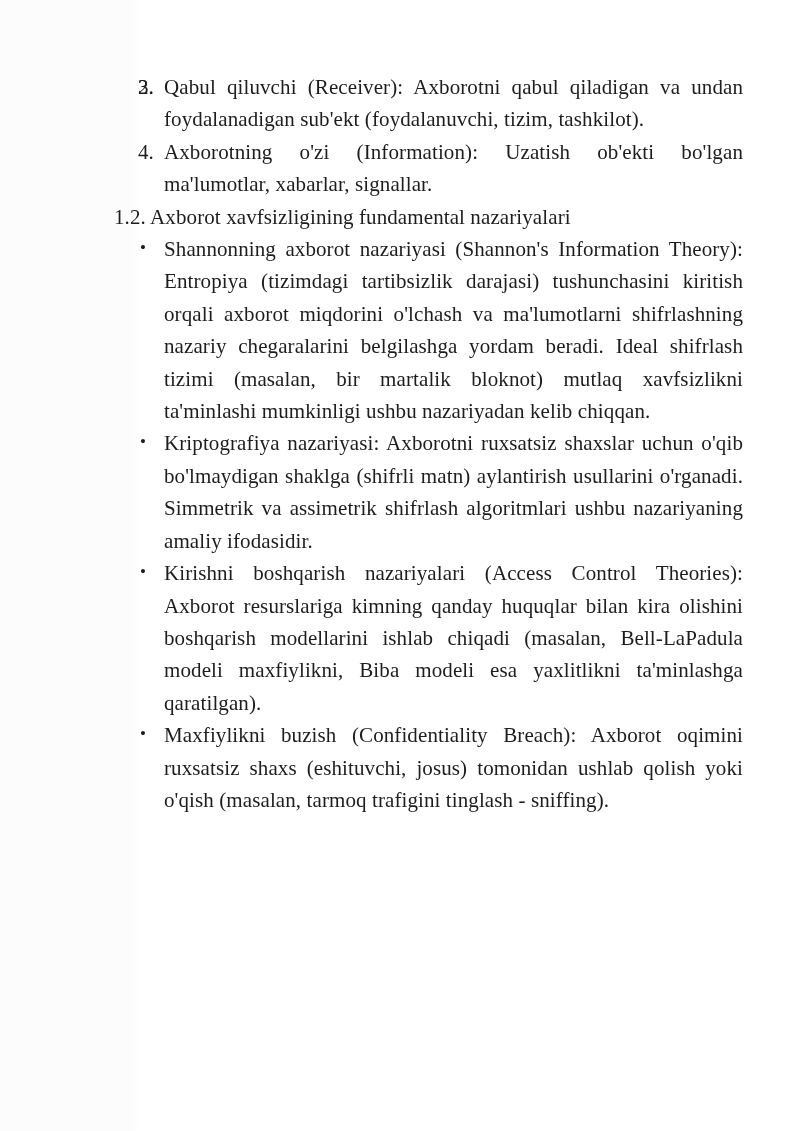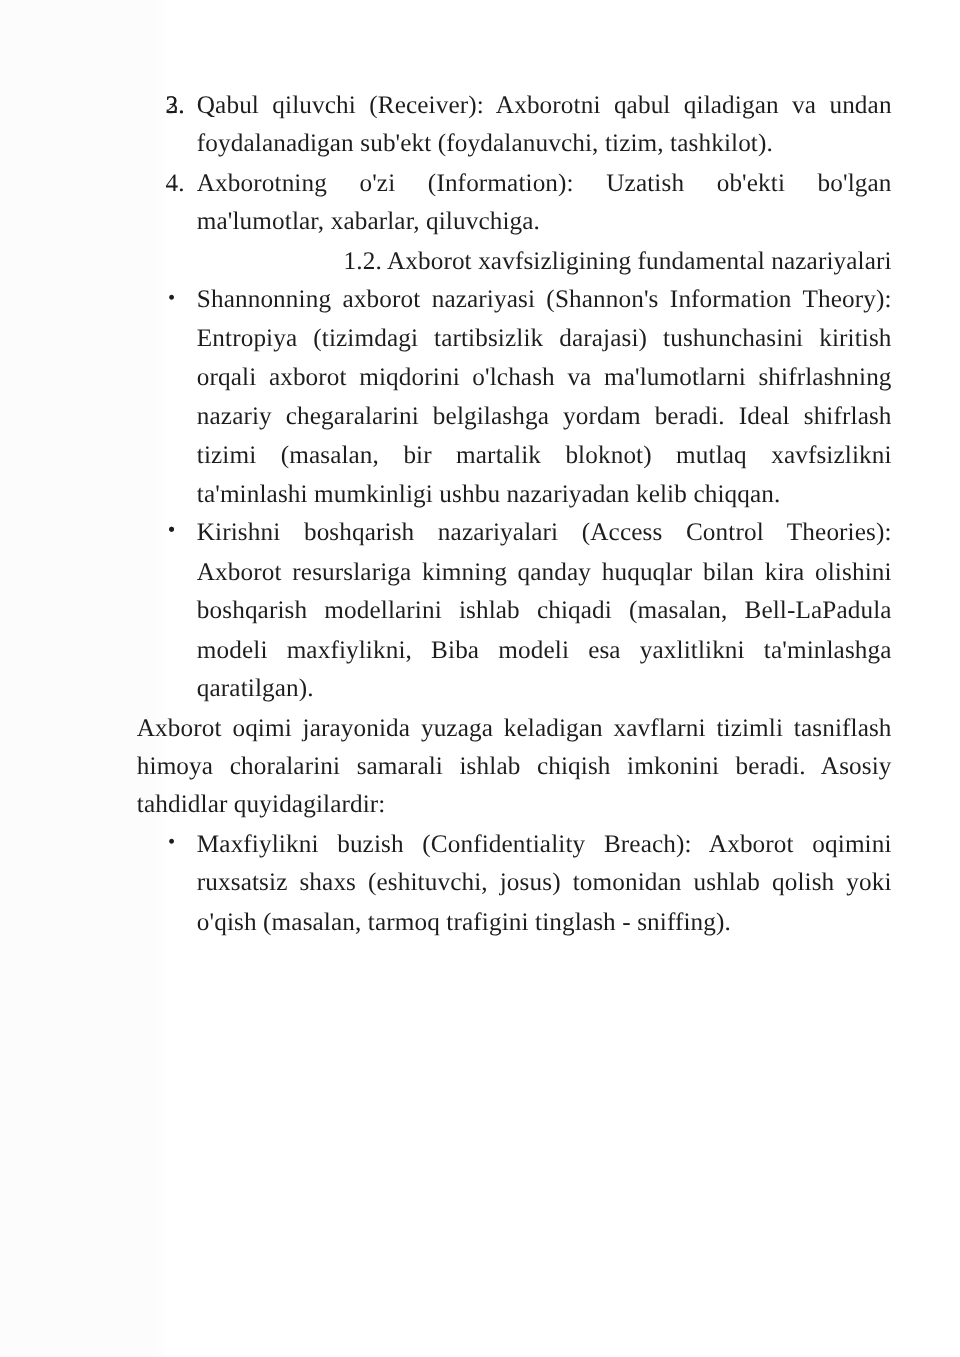"Axborotning o'zi (Information): Uzatish" span { text: qiluvchiga -> signallar }
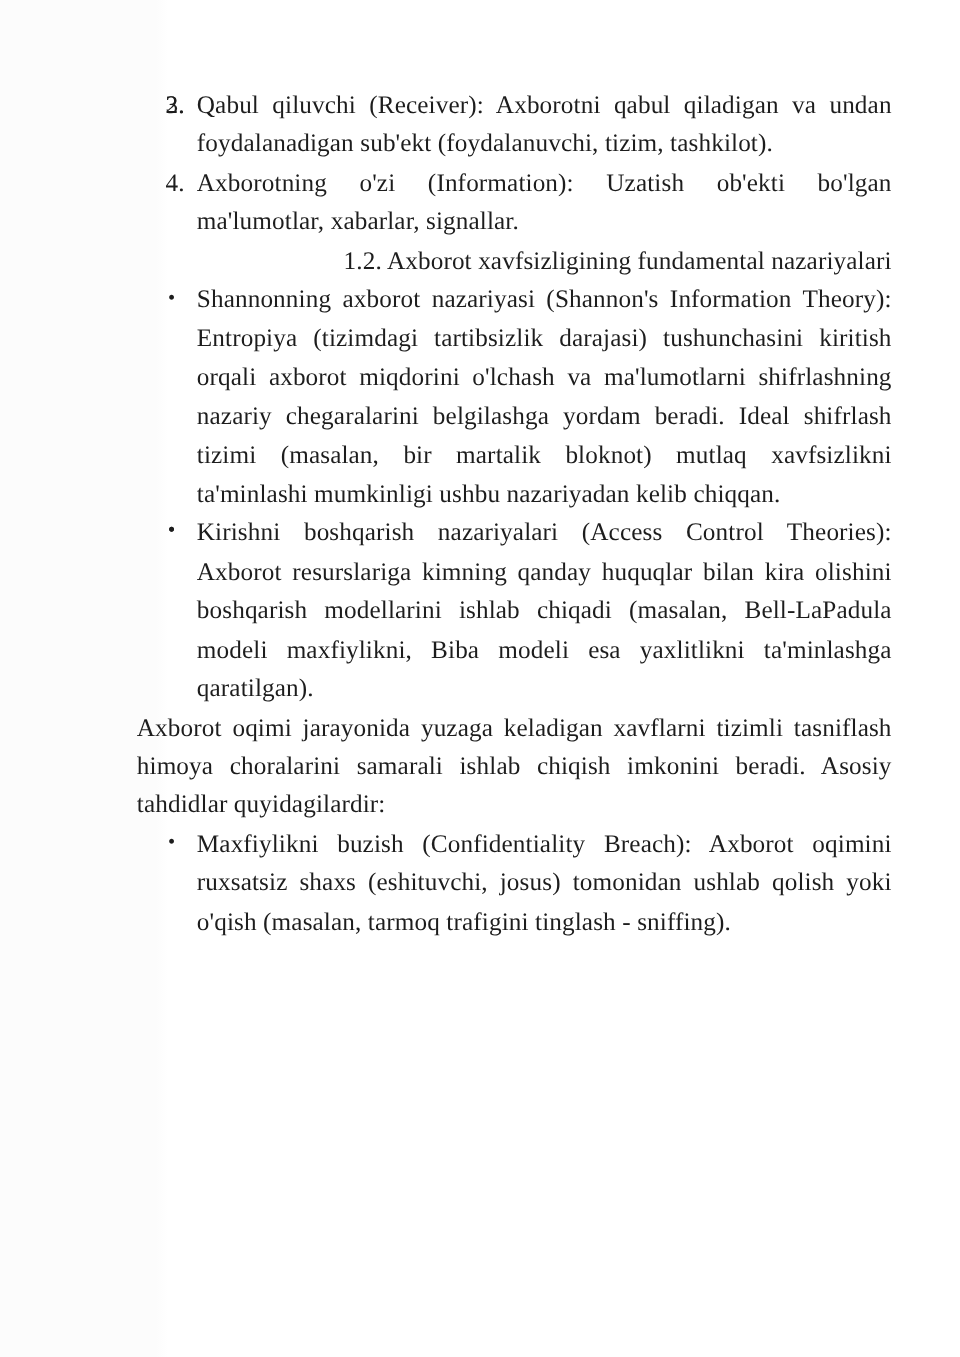"1.2. Axborot xavfsizligining fundamental" .heading { text-align: right -> left }
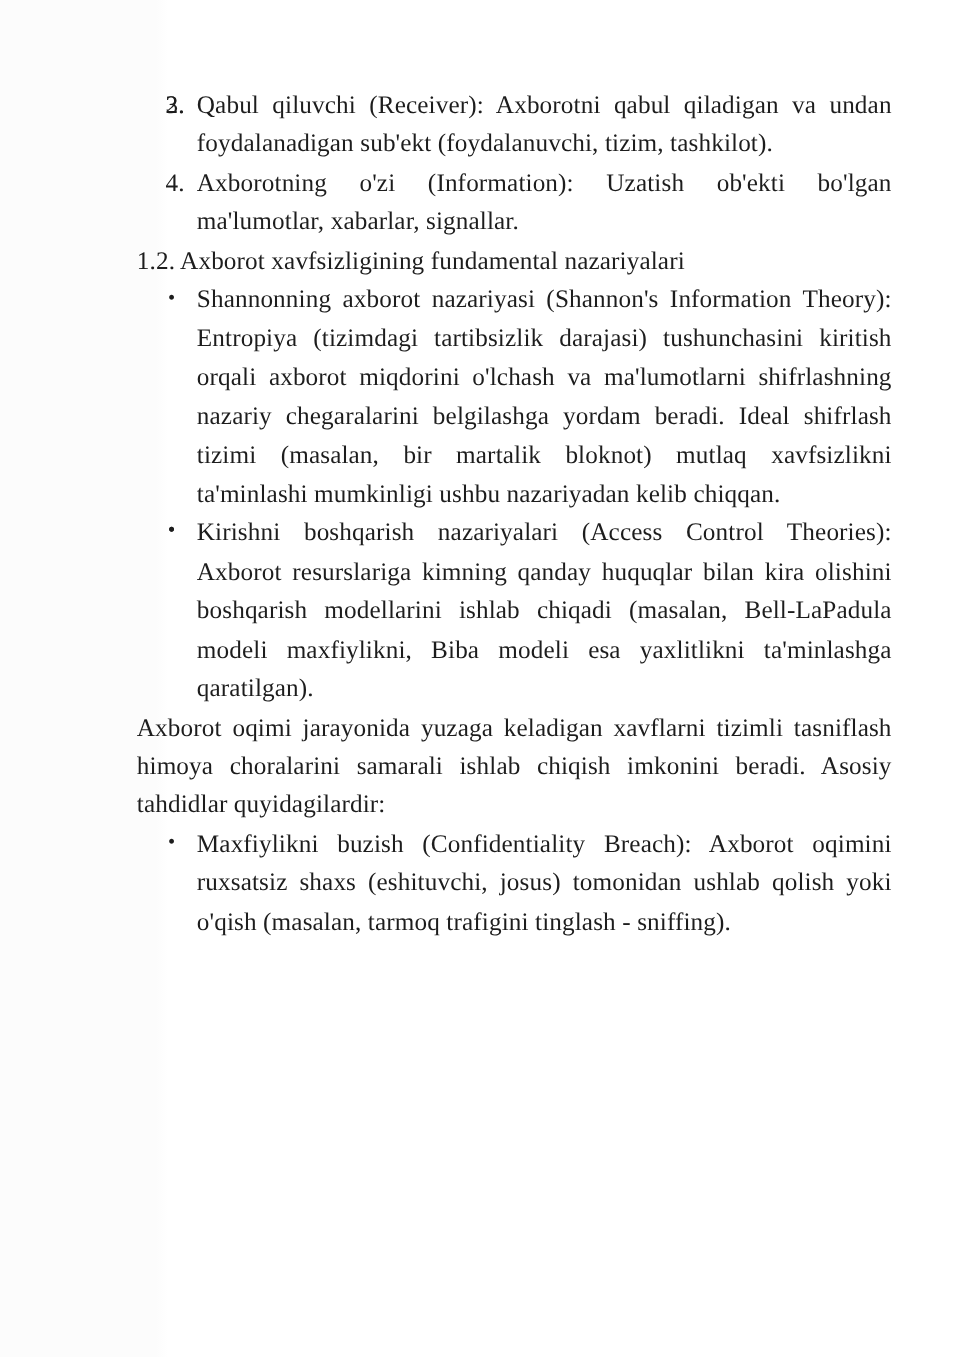"Kriptografiya nazariyasi: Axborotni" span { html: none -> <span>Kriptografiya nazariyasi: Axborotni ruxsatsiz shaxslar uchun o'qib bo'lmaydigan shaklga (shifrli matn) aylantirish usullarini o'rganadi. Simmetrik va assimetrik shifrlash algoritmlari ushbu nazariyaning amaliy ifodasidir.</span> }
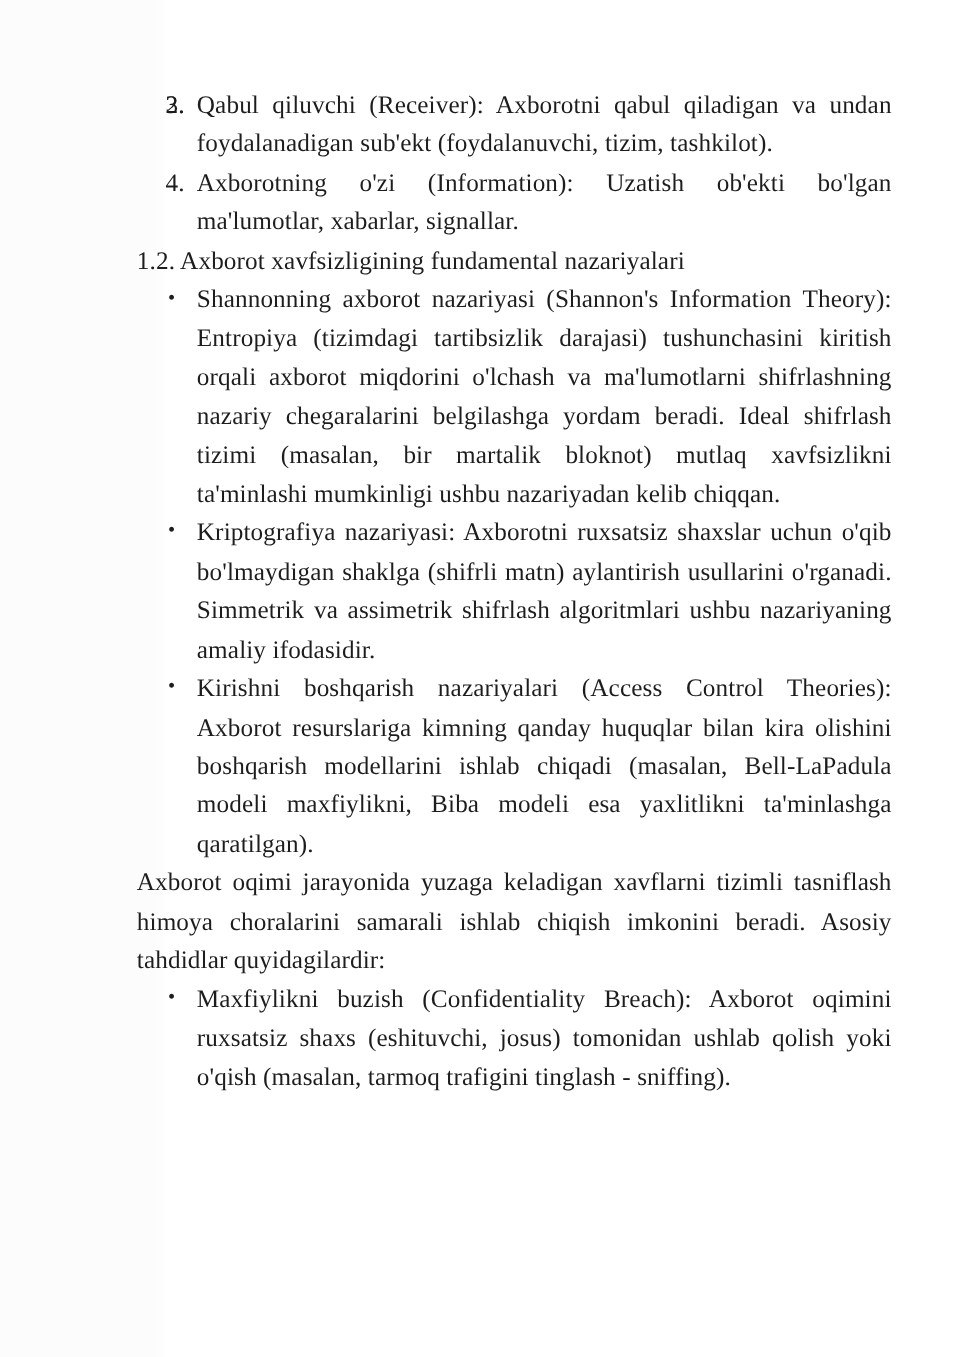"Axborot oqimi jarayonida yuzaga" div.para { html: <div>Axborot oqimi jarayonida yuzaga keladigan xavflarni tizimli tasniflash himoya choralarini samarali ishlab chiqish imkonini beradi. Asosiy tahdidlar quyidagilardir:</div> -> none }
